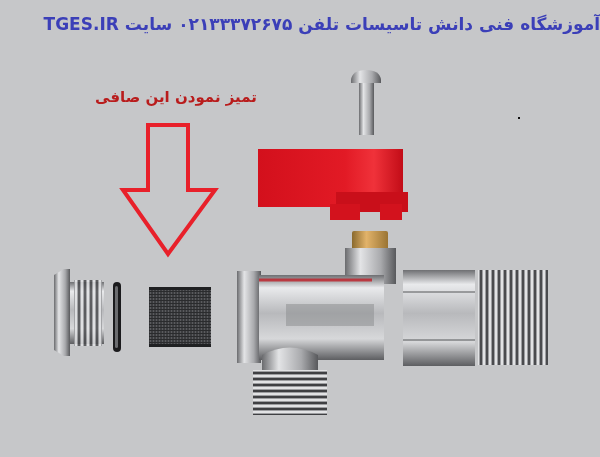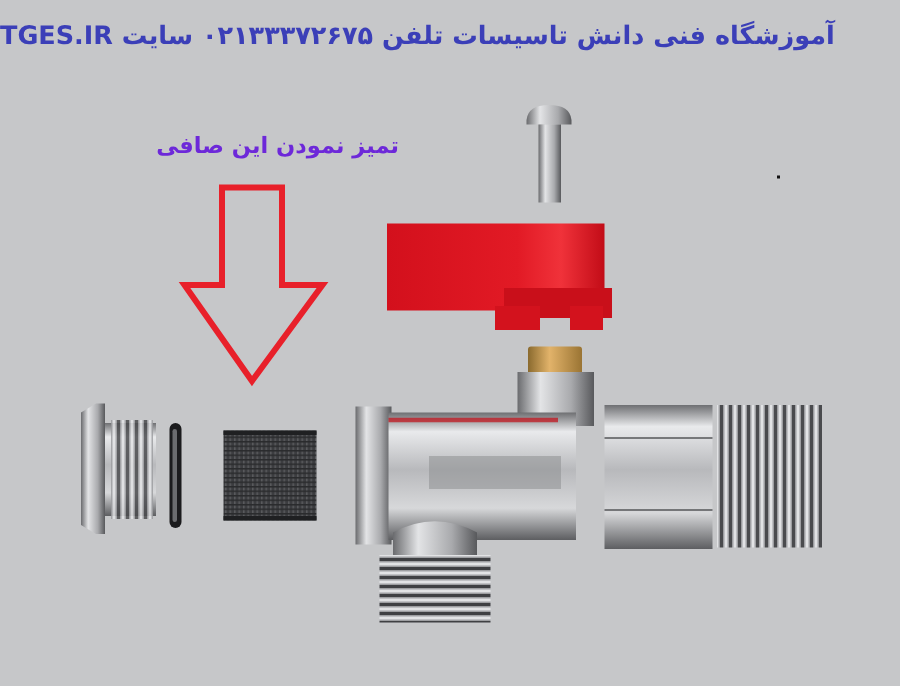"آموزشگاه فنی دانش تاسیسات تلفن" .title { text-align: left -> right }
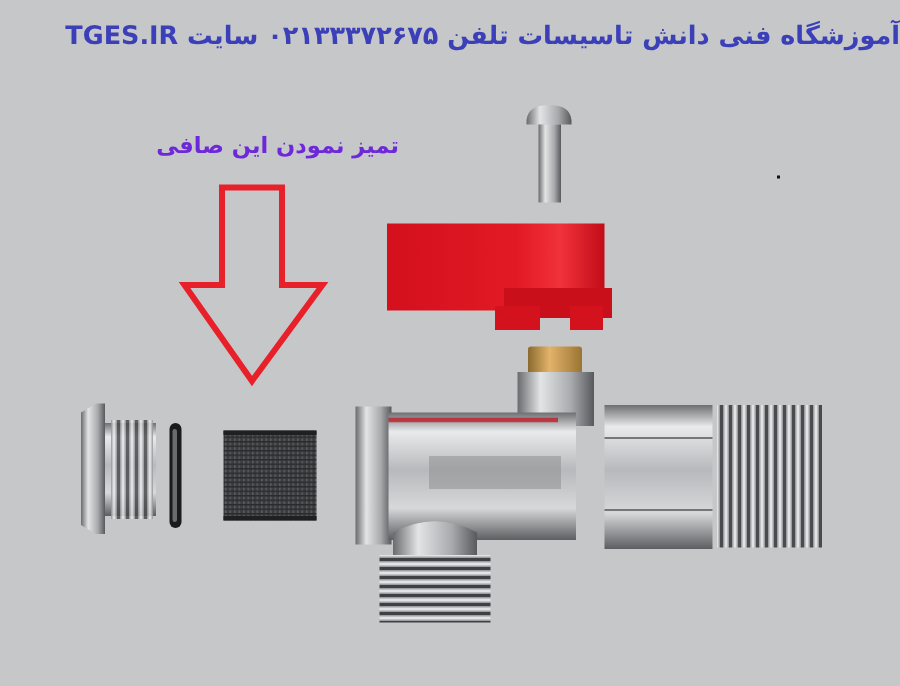"تمیز نمودن این صافی" .note { color: #6d28d9 -> #b91c1c; text-align: none -> center }
